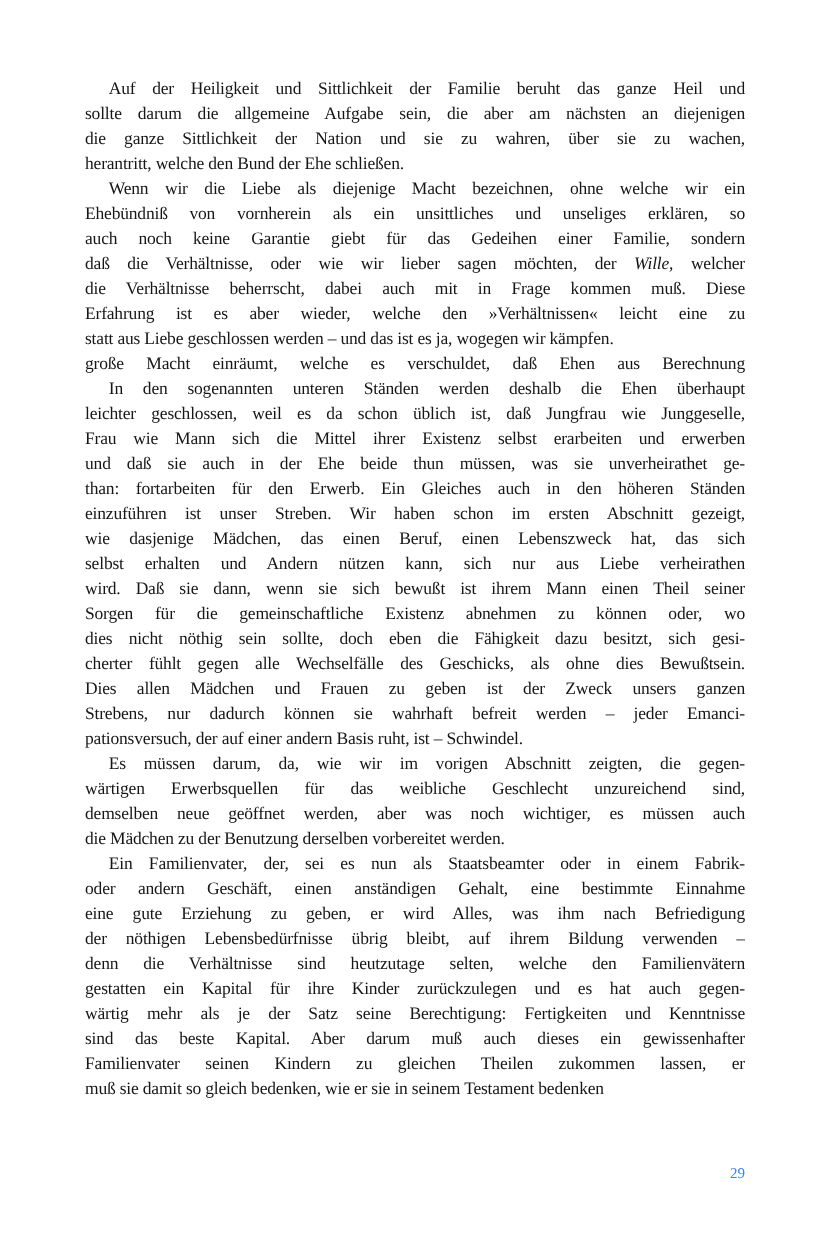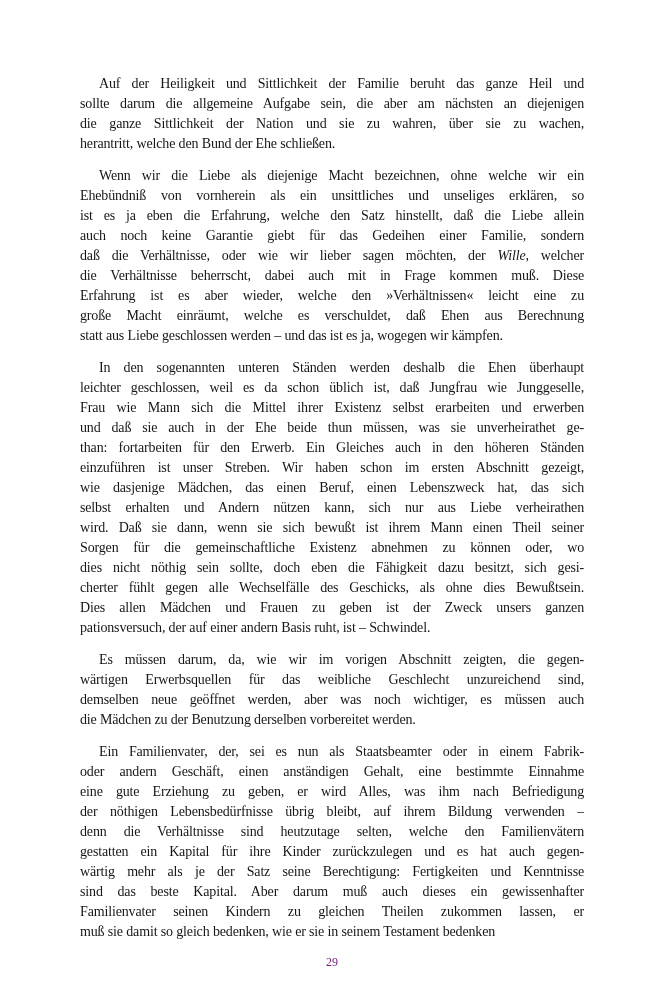"Auf der Heiligkeit und Sittlichkeit" .paragraph { margin: 12px -> 0 }
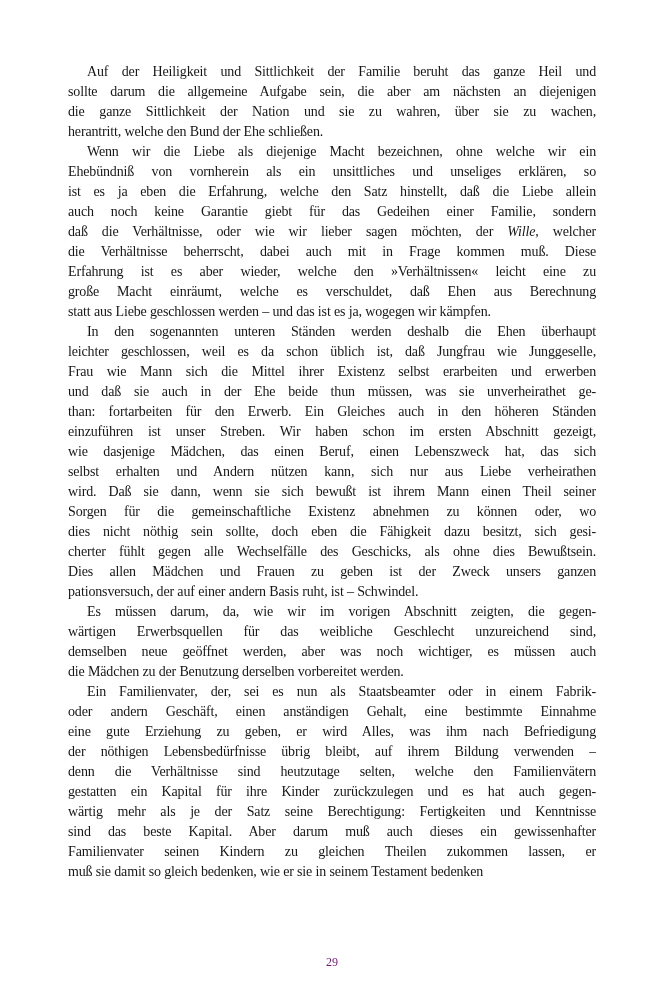"ist es ja eben die" div.line { html: <div>ist es ja eben die Erfahrung, welche den Satz hinstellt, daß die Liebe allein</div> -> none }
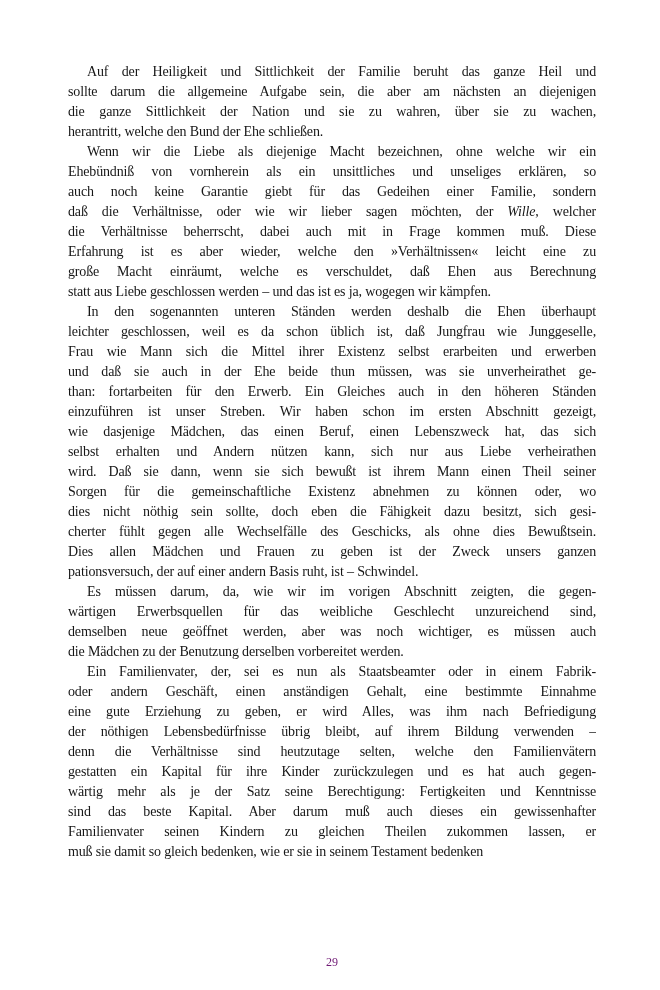"große Macht einräumt, welche es" div.line { order: before "statt aus Liebe geschlossen werden" -> after "statt aus Liebe geschlossen werden" }
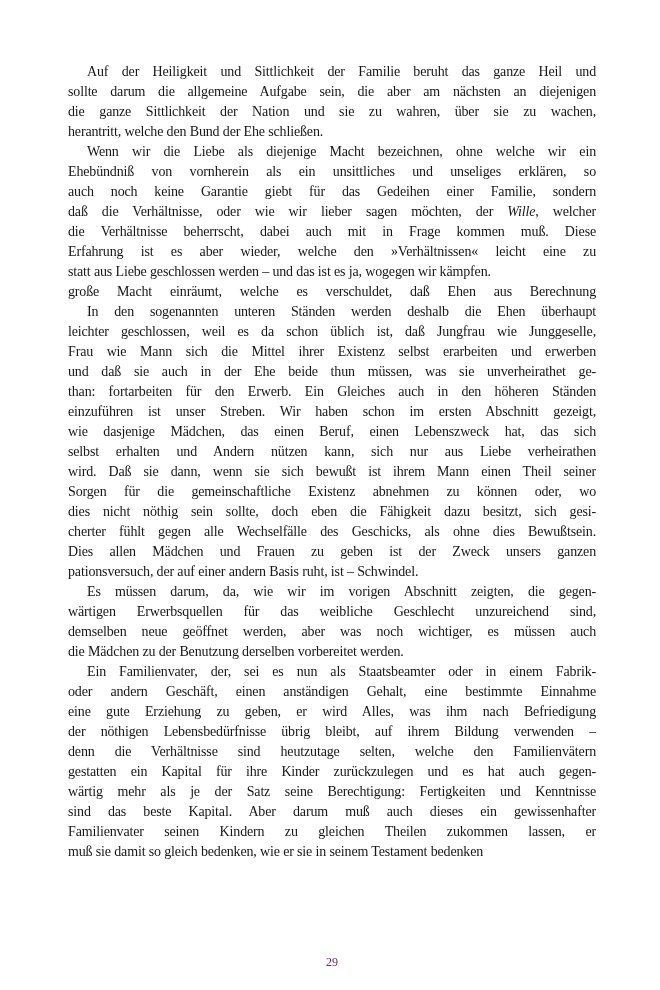"Strebens, nur dadurch können sie" div.line { html: none -> <div>Strebens, nur dadurch können sie wahrhaft befreit werden – jeder Emanci-</div> }
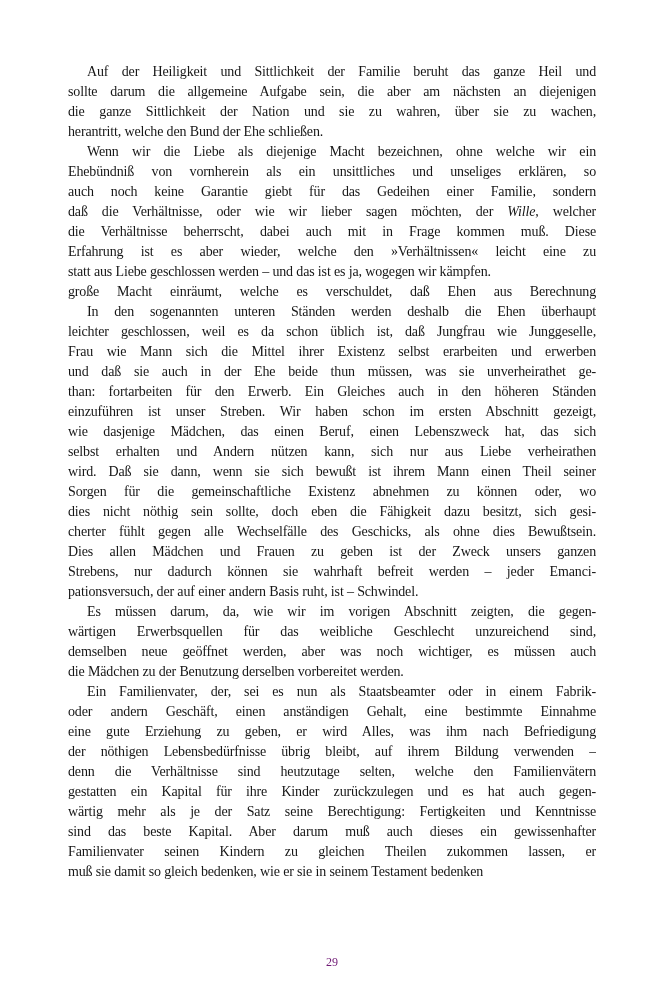"29" .page-number { color: #701a75 -> #3b82f6; text-align: center -> right; top: 954px -> 930px }
